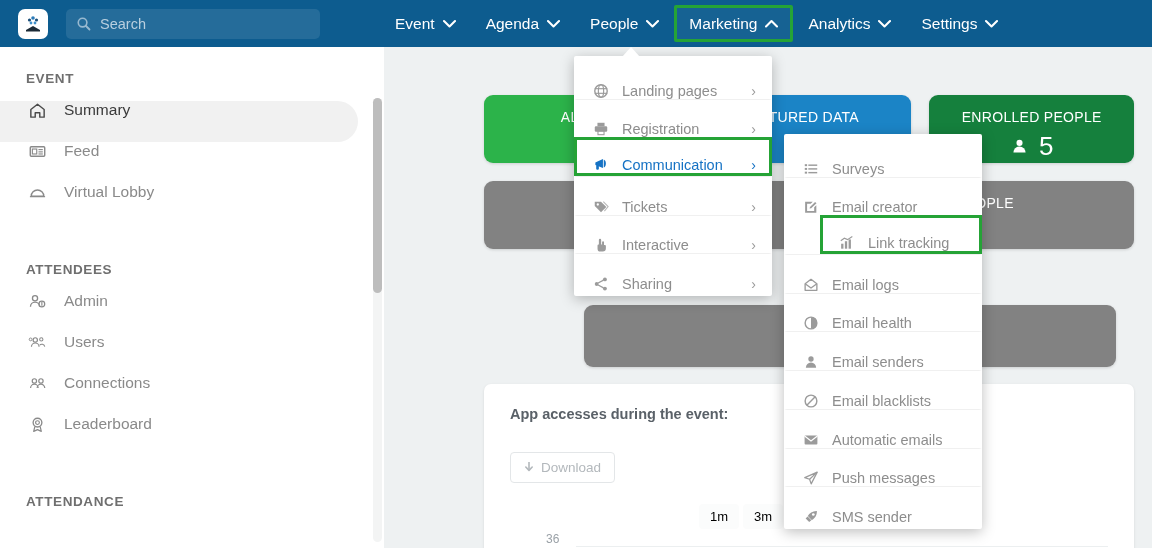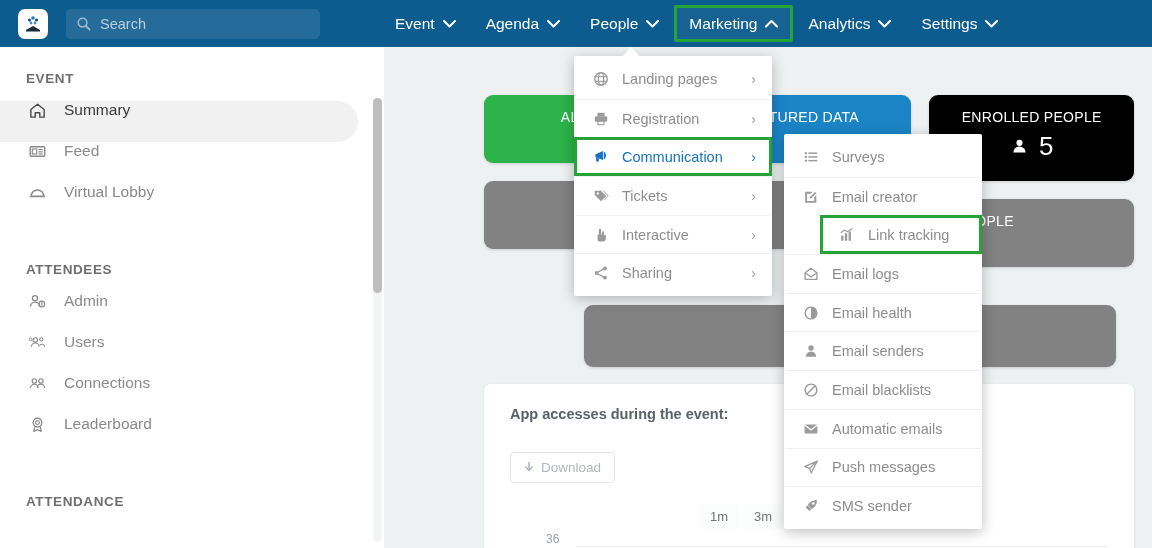"Landing pages" .menu-item { align-items: center -> flex-end }
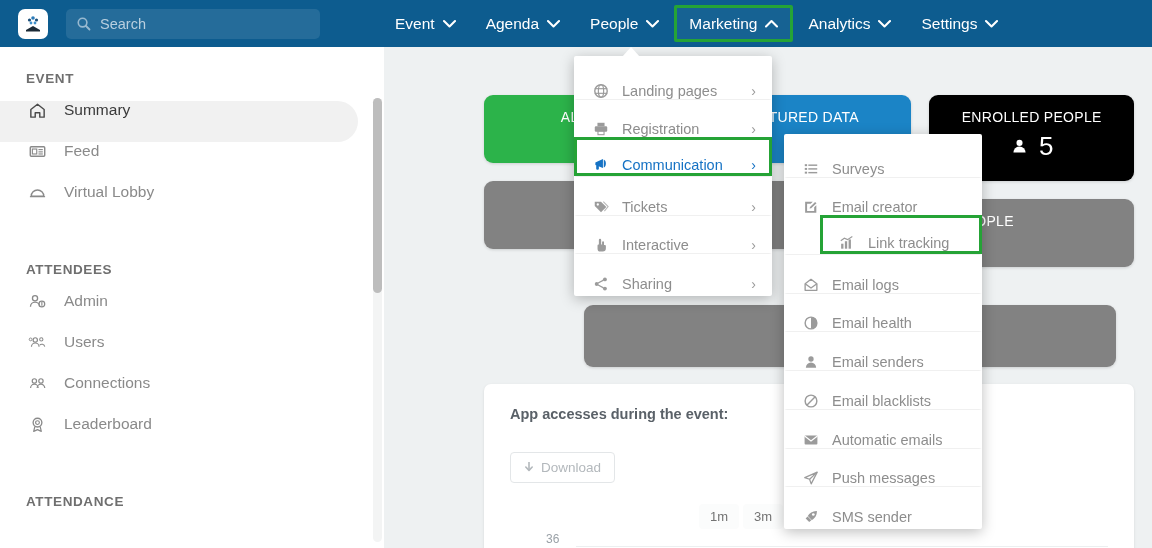"ENROLLED PEOPLE" div.kcard { background: #000000 -> #15803d; height: 86px -> 68px }
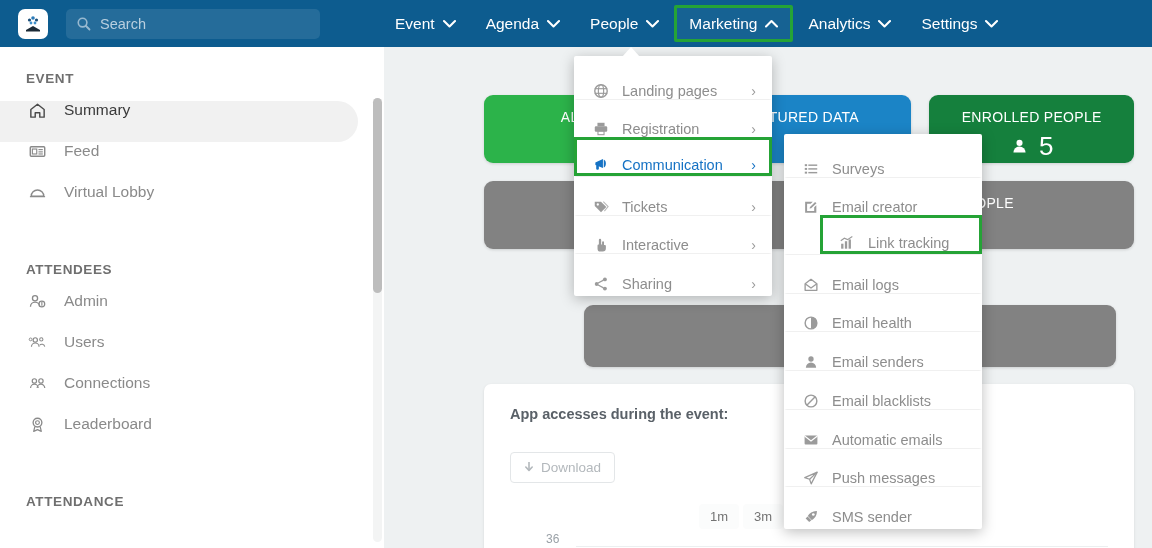"1m" .range-btn { color: #737373 -> #000000 }
